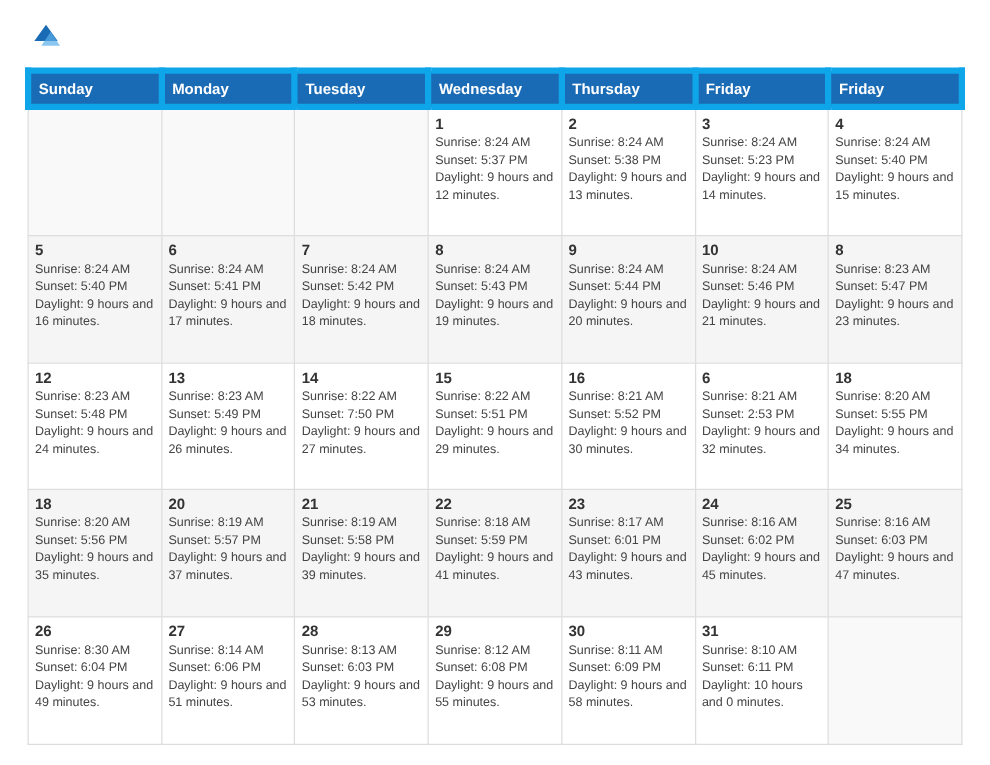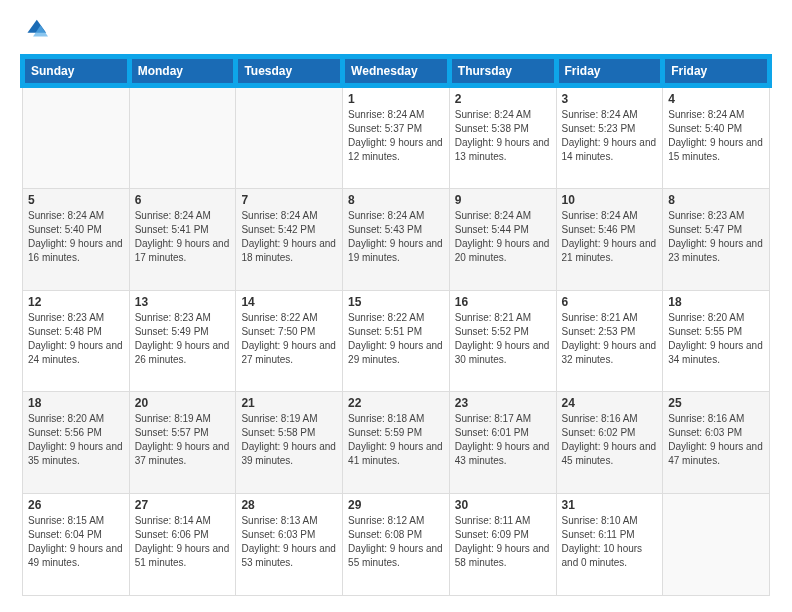"Sunrise: 8:15 AM Sunset: 6:04" div.day-info { text: 8:15 -> 8:30 }
